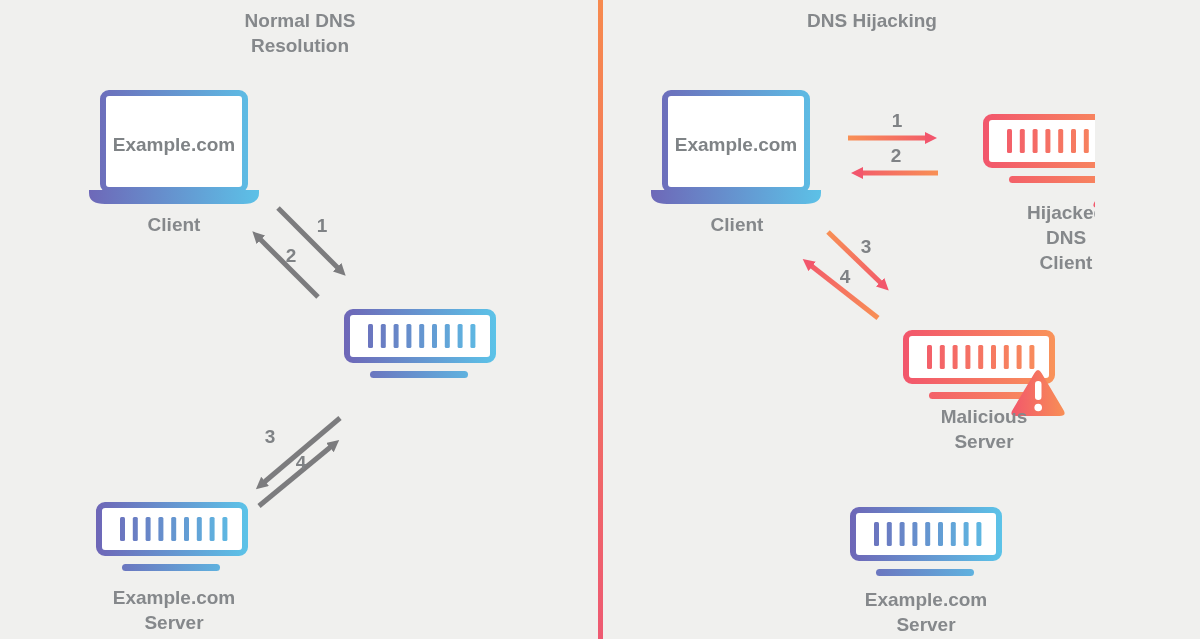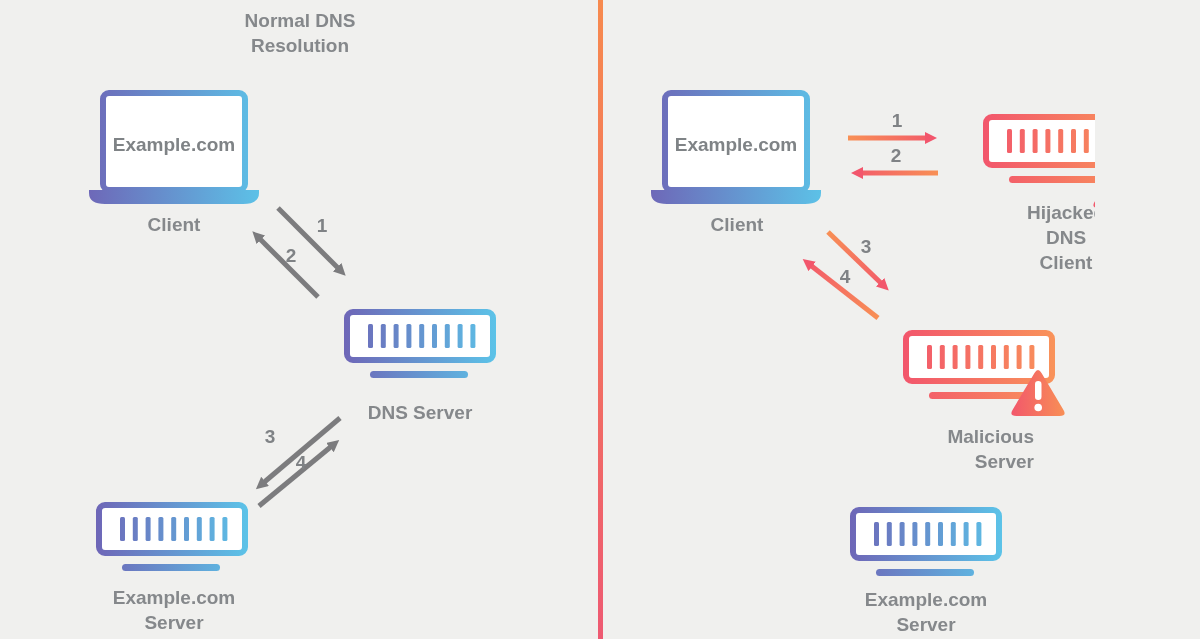"DNS Hijacking" div.lbl { html: none -> <div>DNS Hijacking</div> }
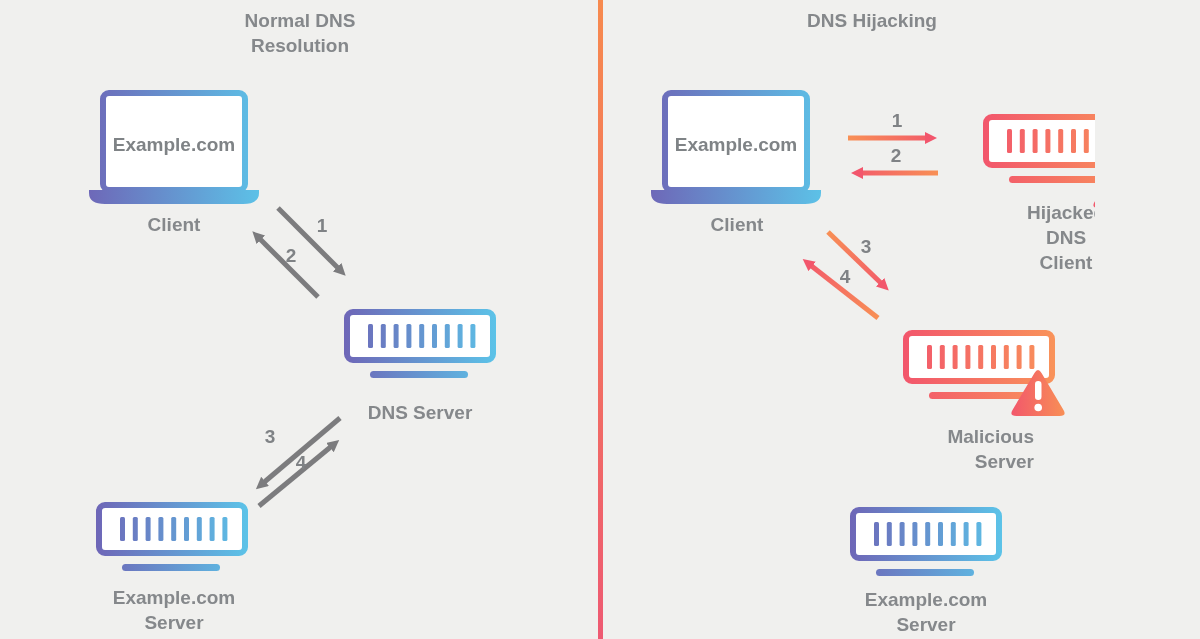"DNS Server" div.lbl { html: <div>DNS Server</div> -> none }
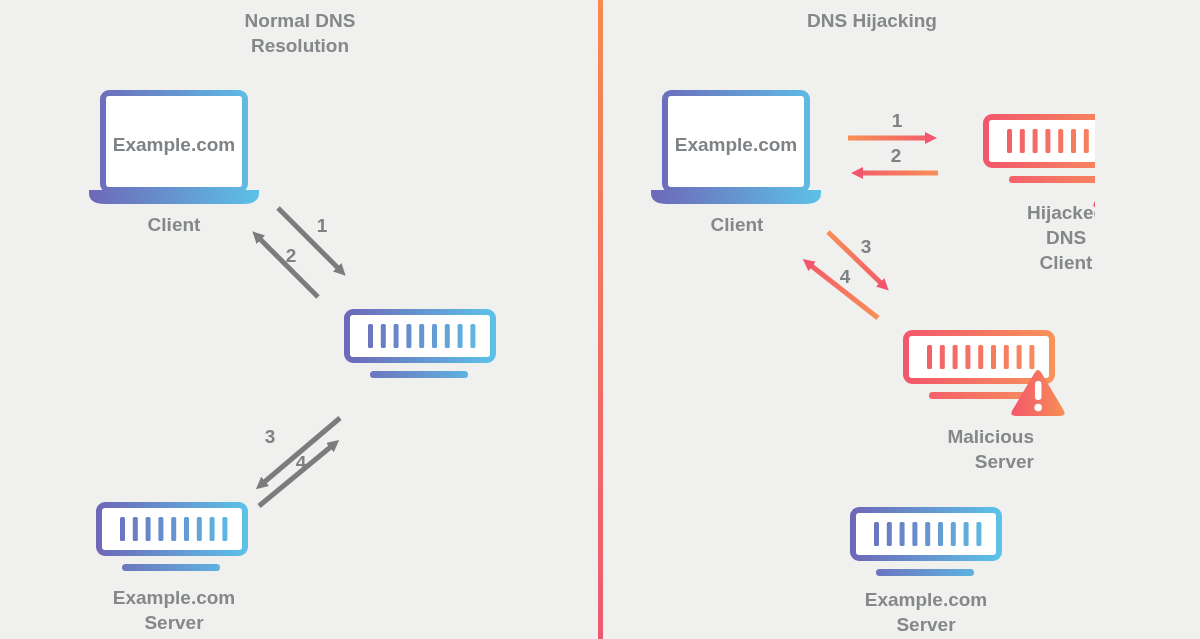"Malicious" div.lbl { text-align: right -> none; top: 424px -> 404px }
